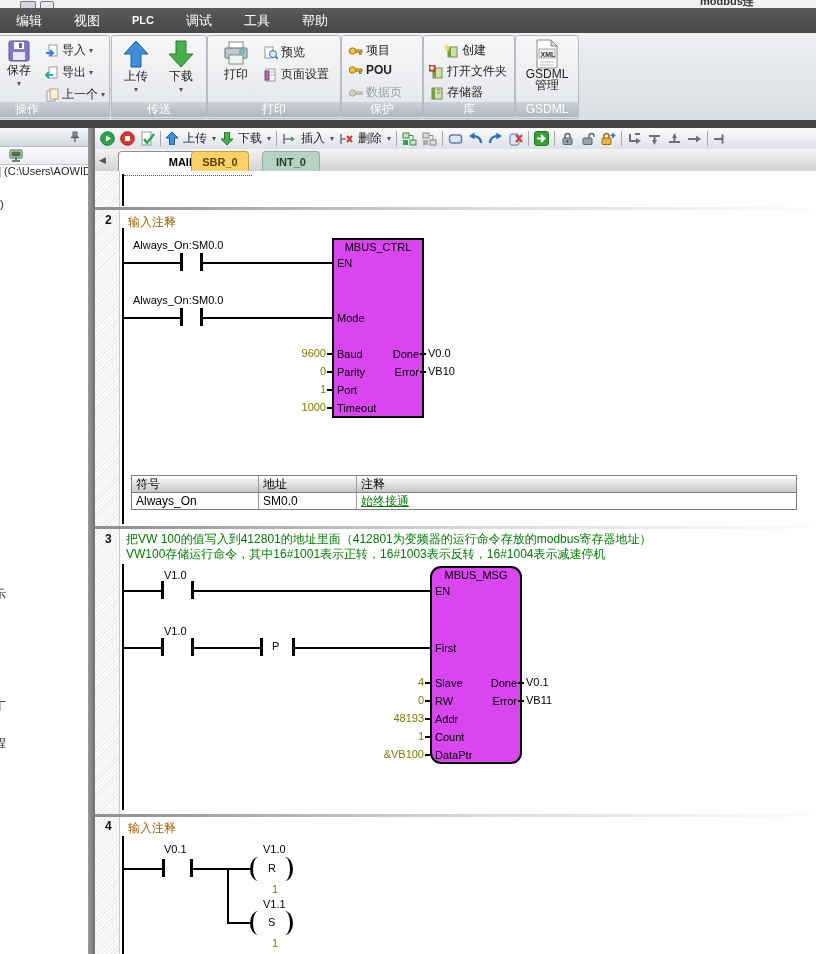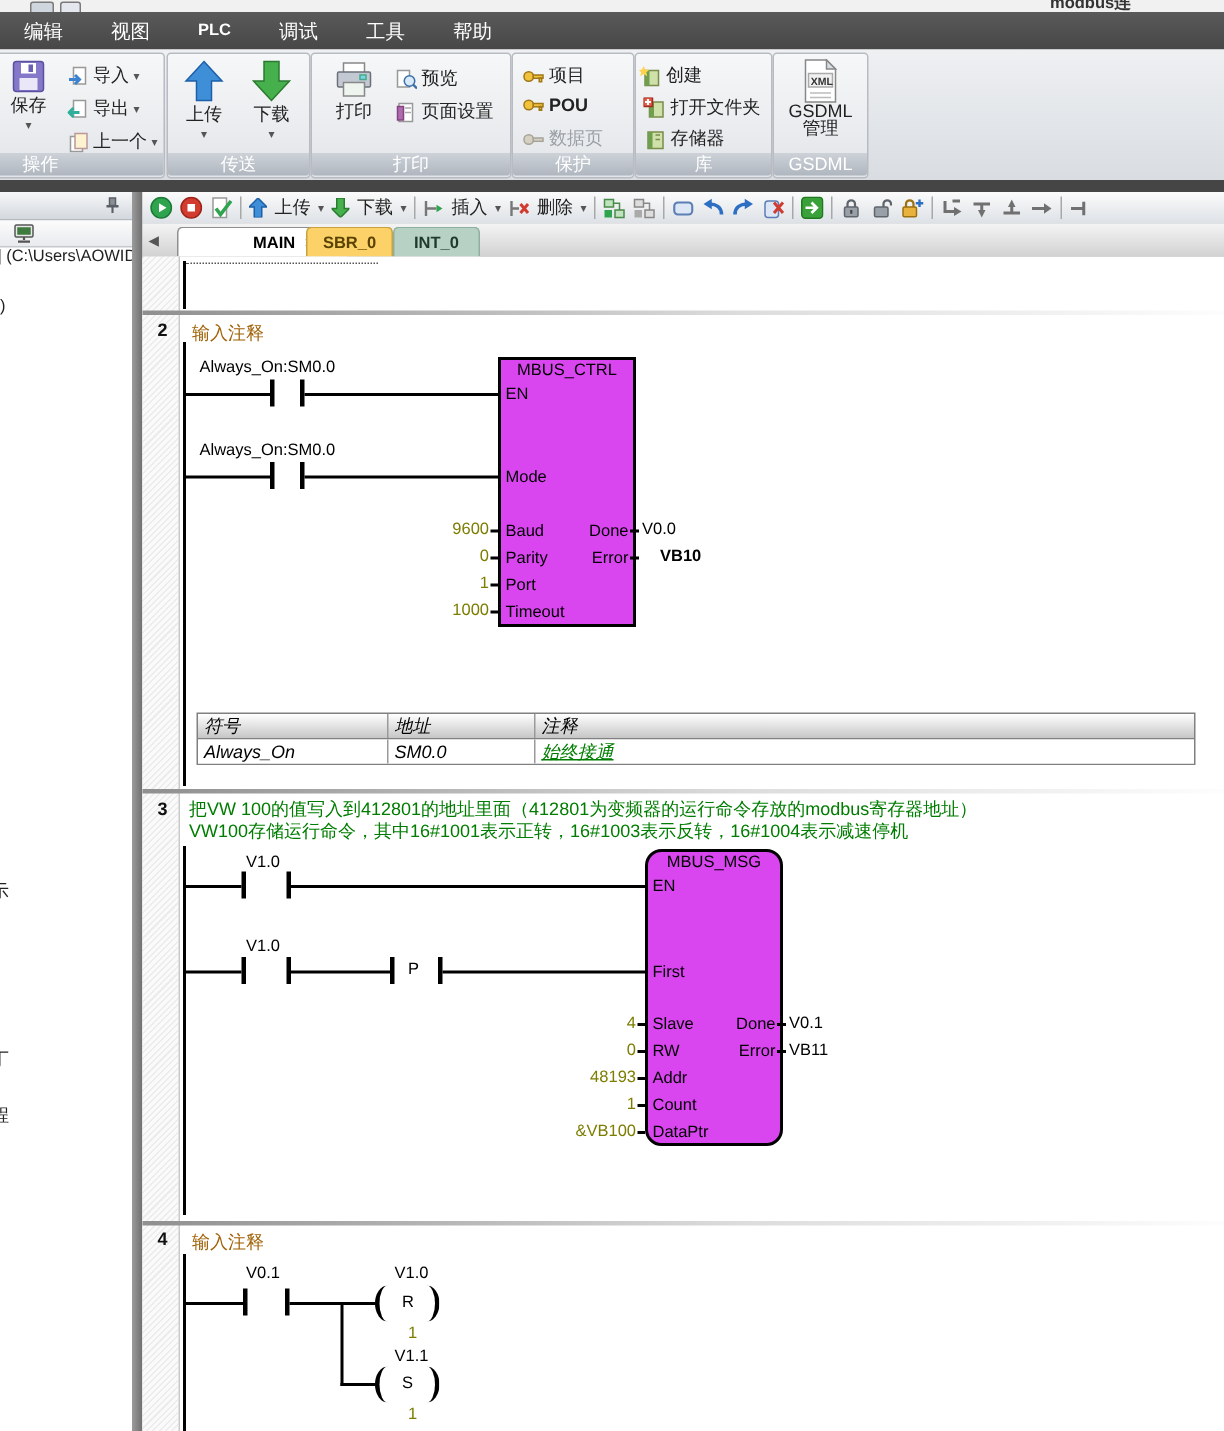"创建" div.smallrow { left: 2px -> 20px }
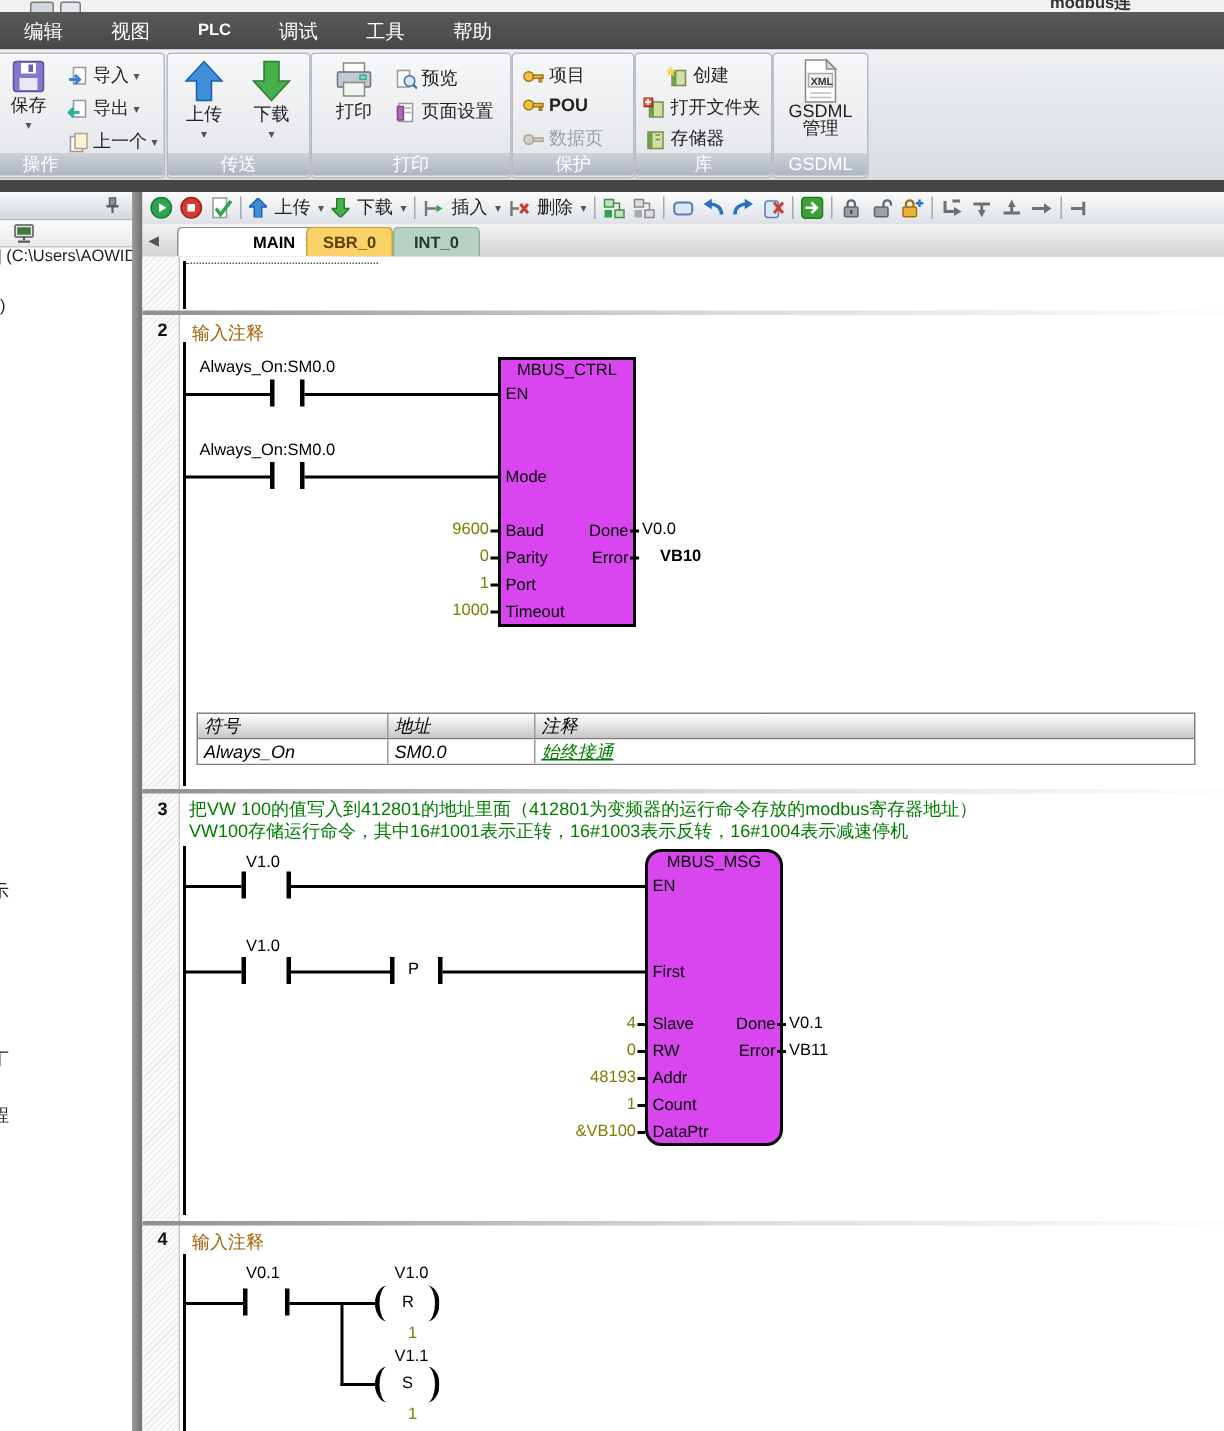"SBR_0" div.tab { left: 109px -> 96px }
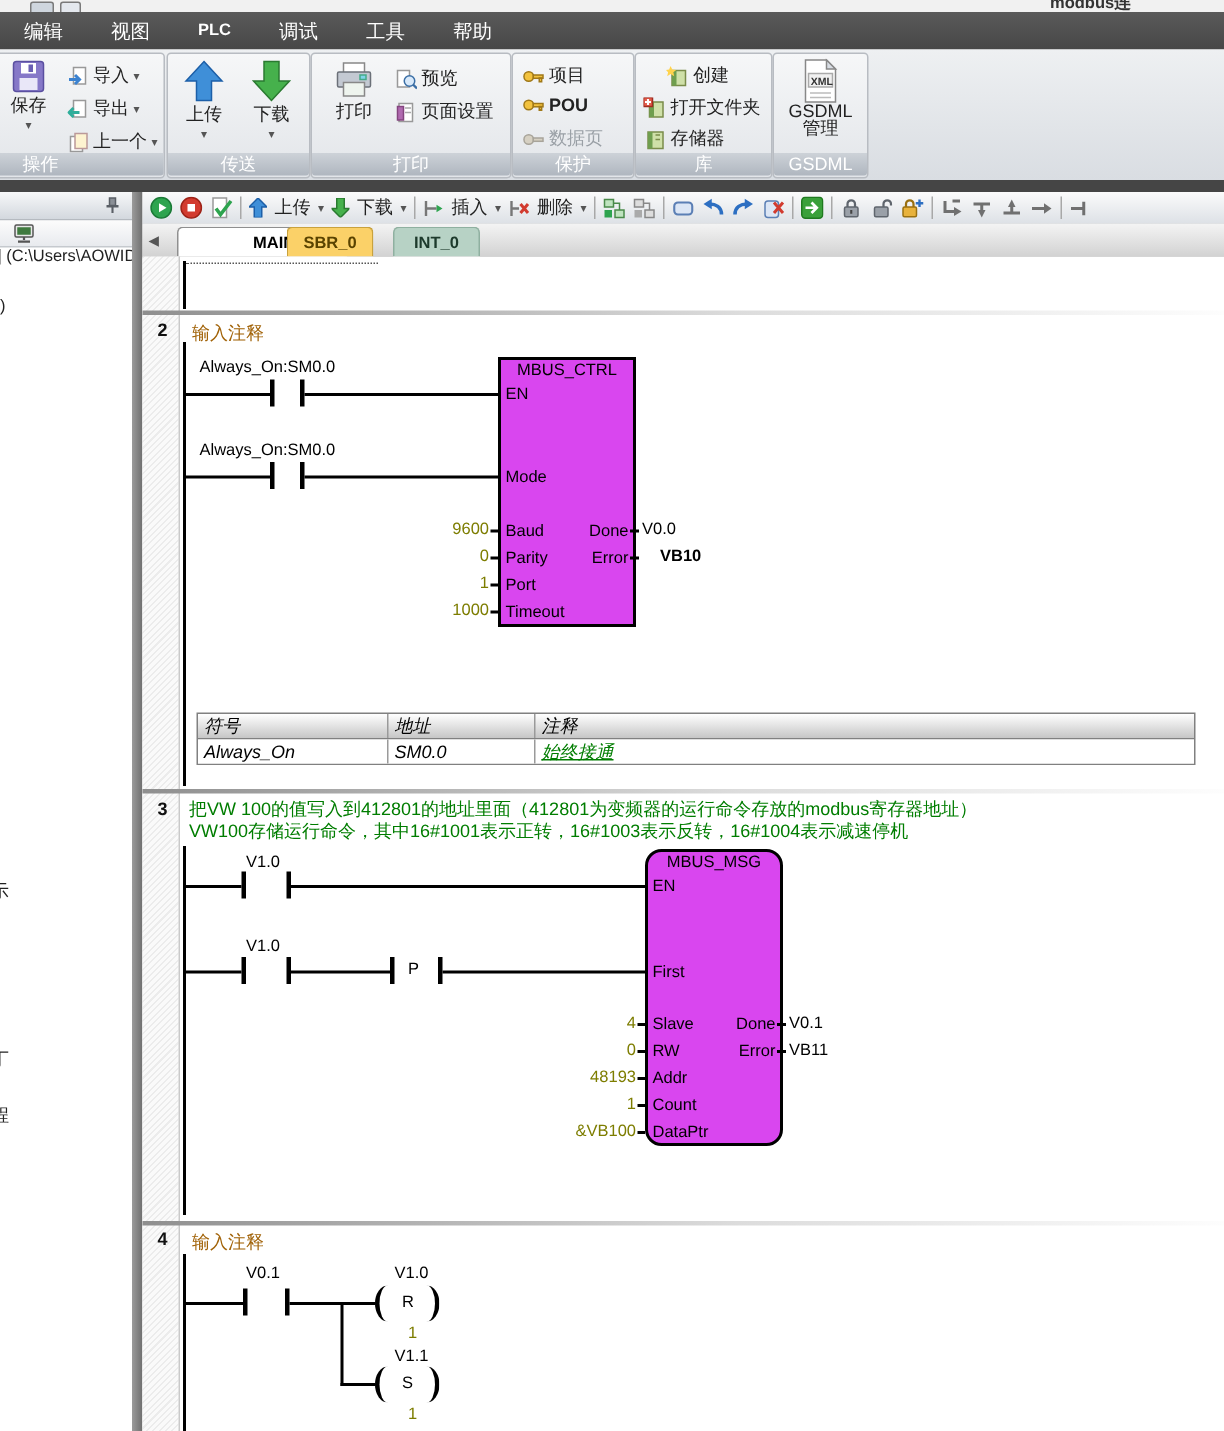"VB10" div.lad { font-weight: bold -> none; left: 440px -> 428px }
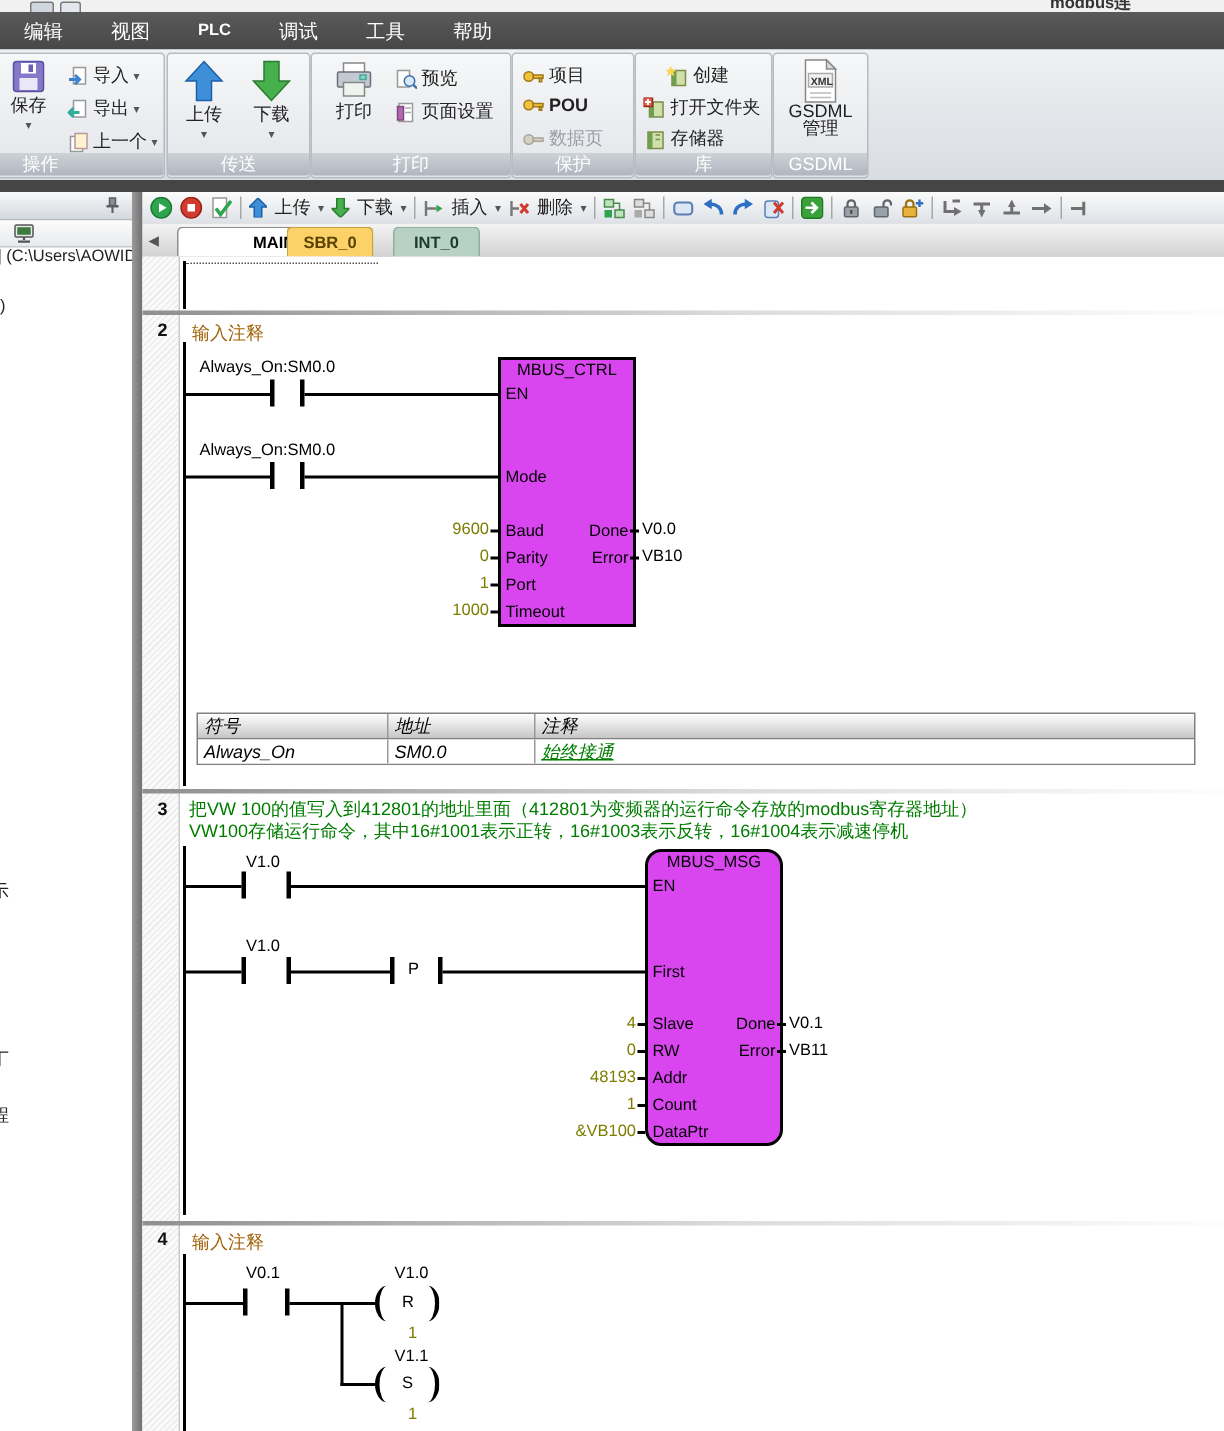"符号" .stc { font-style: italic -> none }
